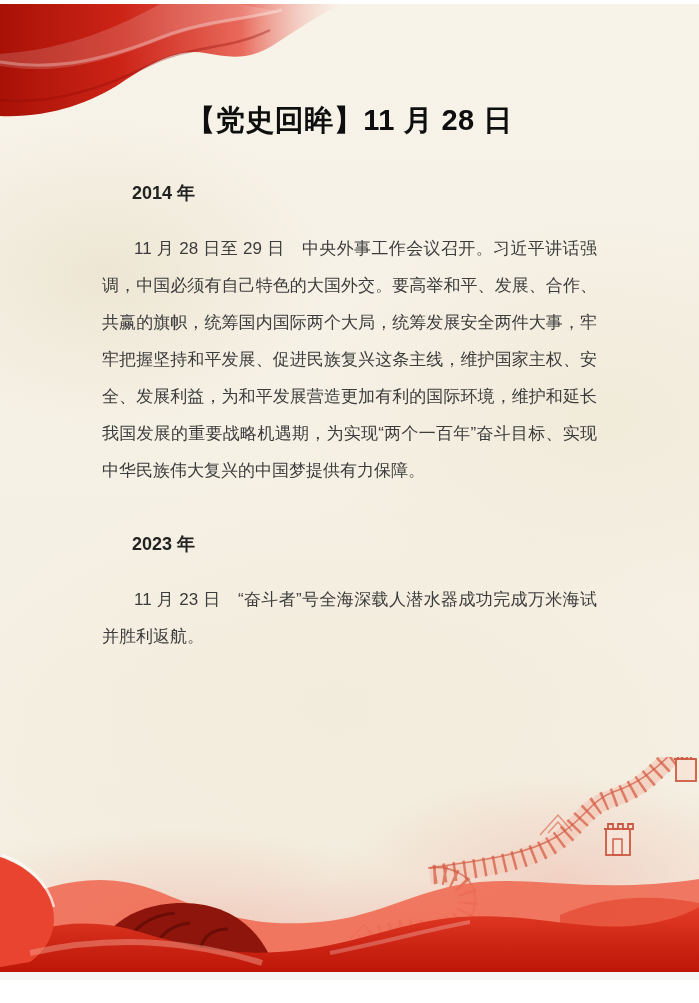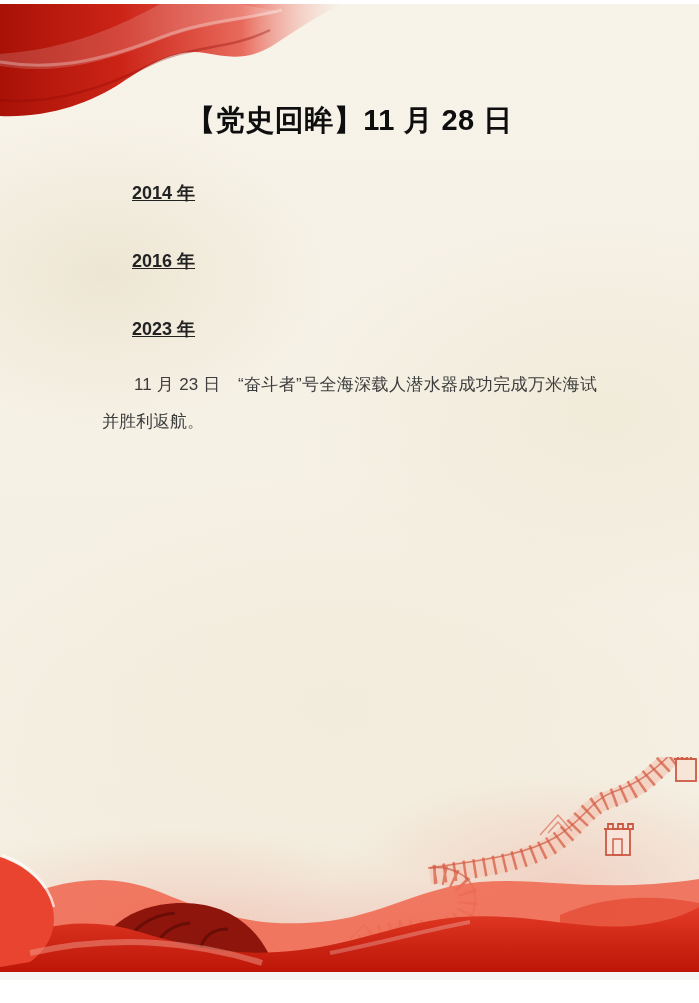"2014 年" .year-heading { text-decoration: underline -> none }
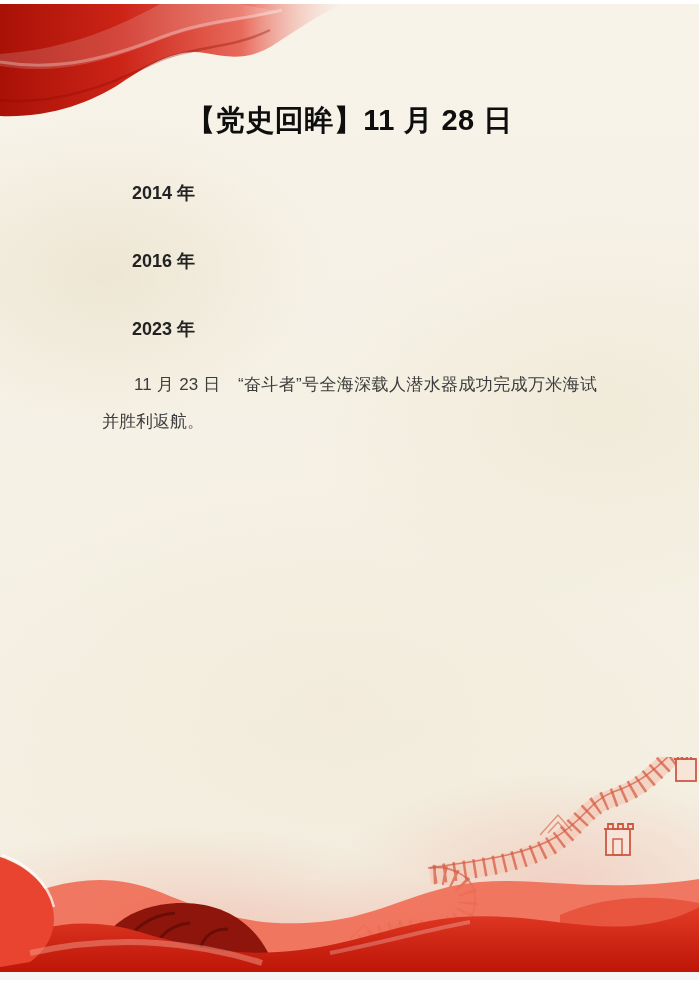"11 月 28 日至 29" p.body-para { html: none -> <p>11 月 28 日至 29 日 中央外事工作会议召开。习近平讲话强调，中国必须有自己特色的大国外交。要高举和平、发展、合作、共赢的旗帜，统筹国内国际两个大局，统筹发展安全两件大事，牢牢把握坚持和平发展、促进民族复兴这条主线，维护国家主权、安全、发展利益，为和平发展营造更加有利的国际环境，维护和延长我国发展的重要战略机遇期，为实现“两个一百年”奋斗目标、实现中华民族伟大复兴的中国梦提供有力保障。</p> }
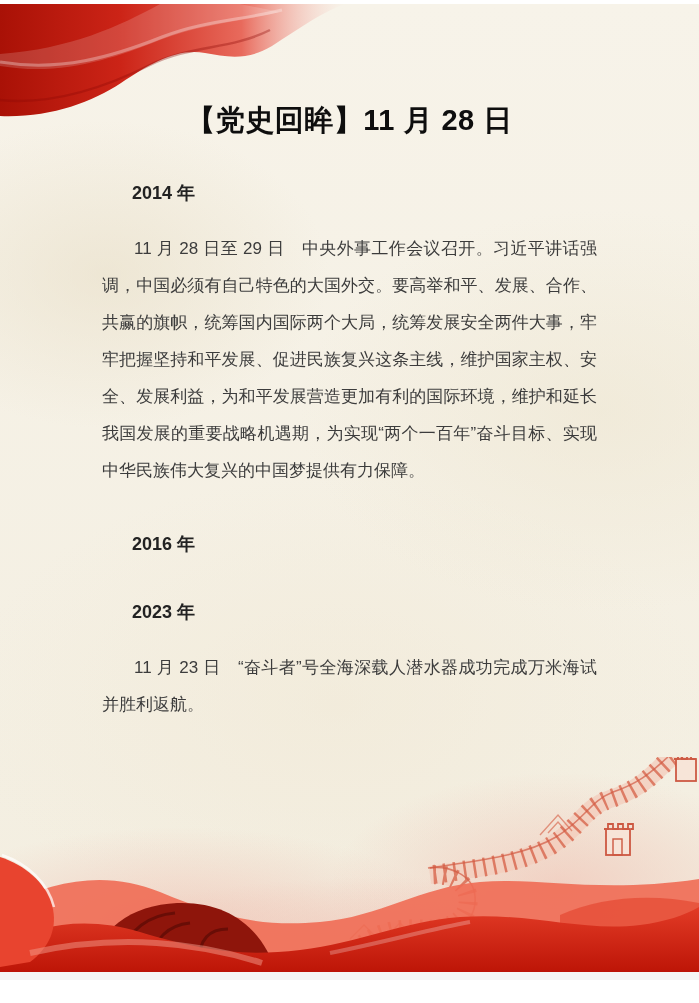"2016 年" h2.year-heading { html: <h2>2016 年</h2> -> none }
